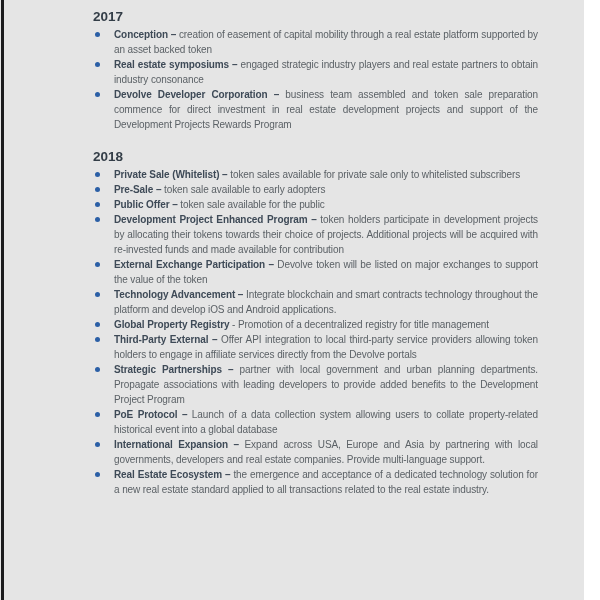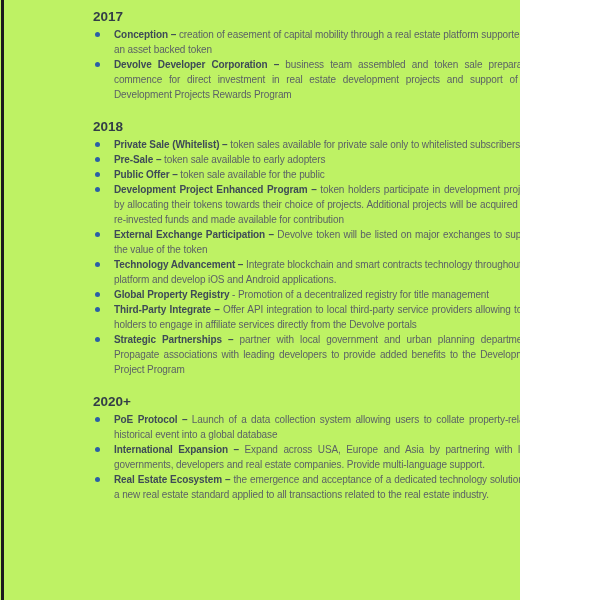"2017" .page { background: #bef264 -> #e5e5e5; width: 520px -> 584px }
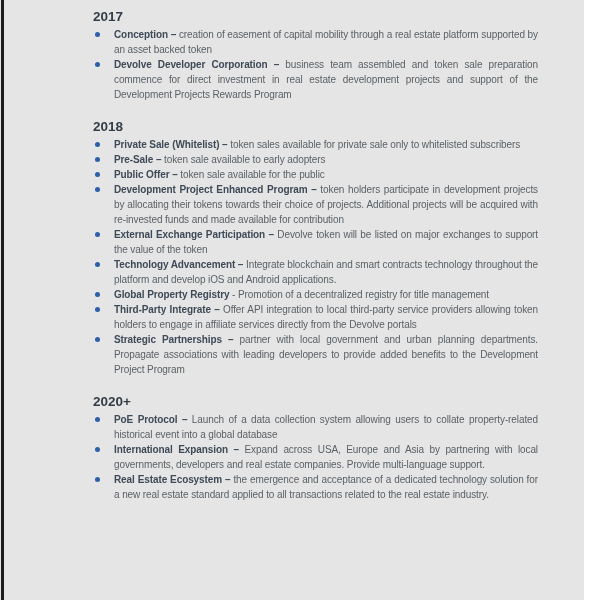"Real estate symposiums – engaged" li { html: none -> <li><span>Real estate symposiums –</span> <span>engaged strategic industry players and real estate partners to obtain industry consonance</span></li> }
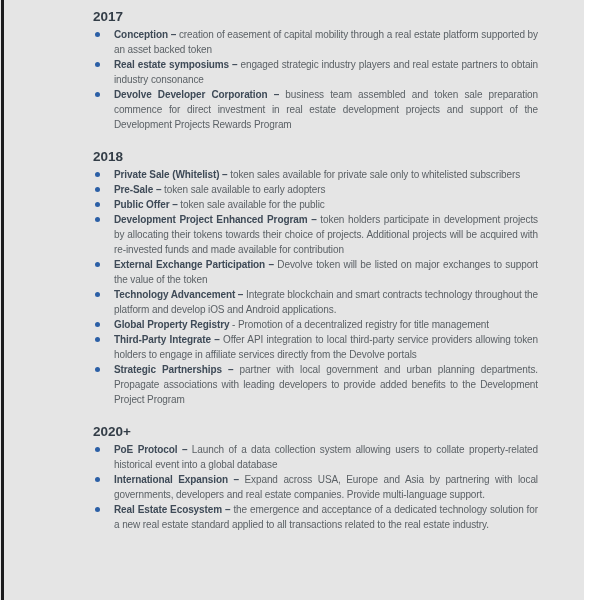"Third-Party Integrate –" span.lead { text: Integrate -> External }
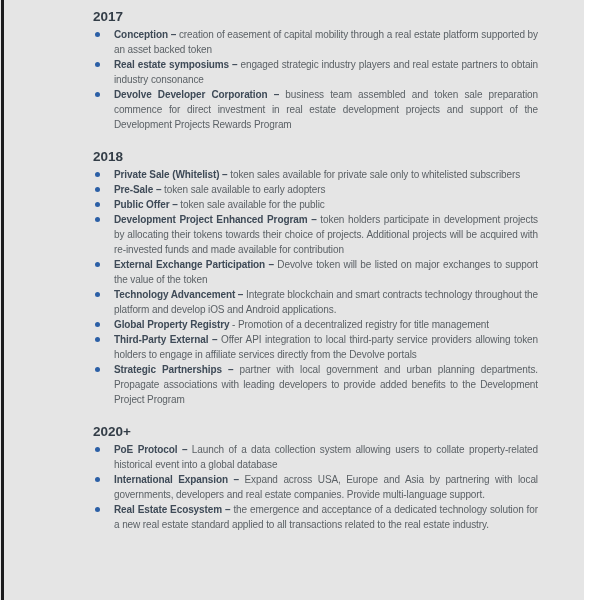"2020+" h2 { html: <h2>2020+</h2> -> none }
